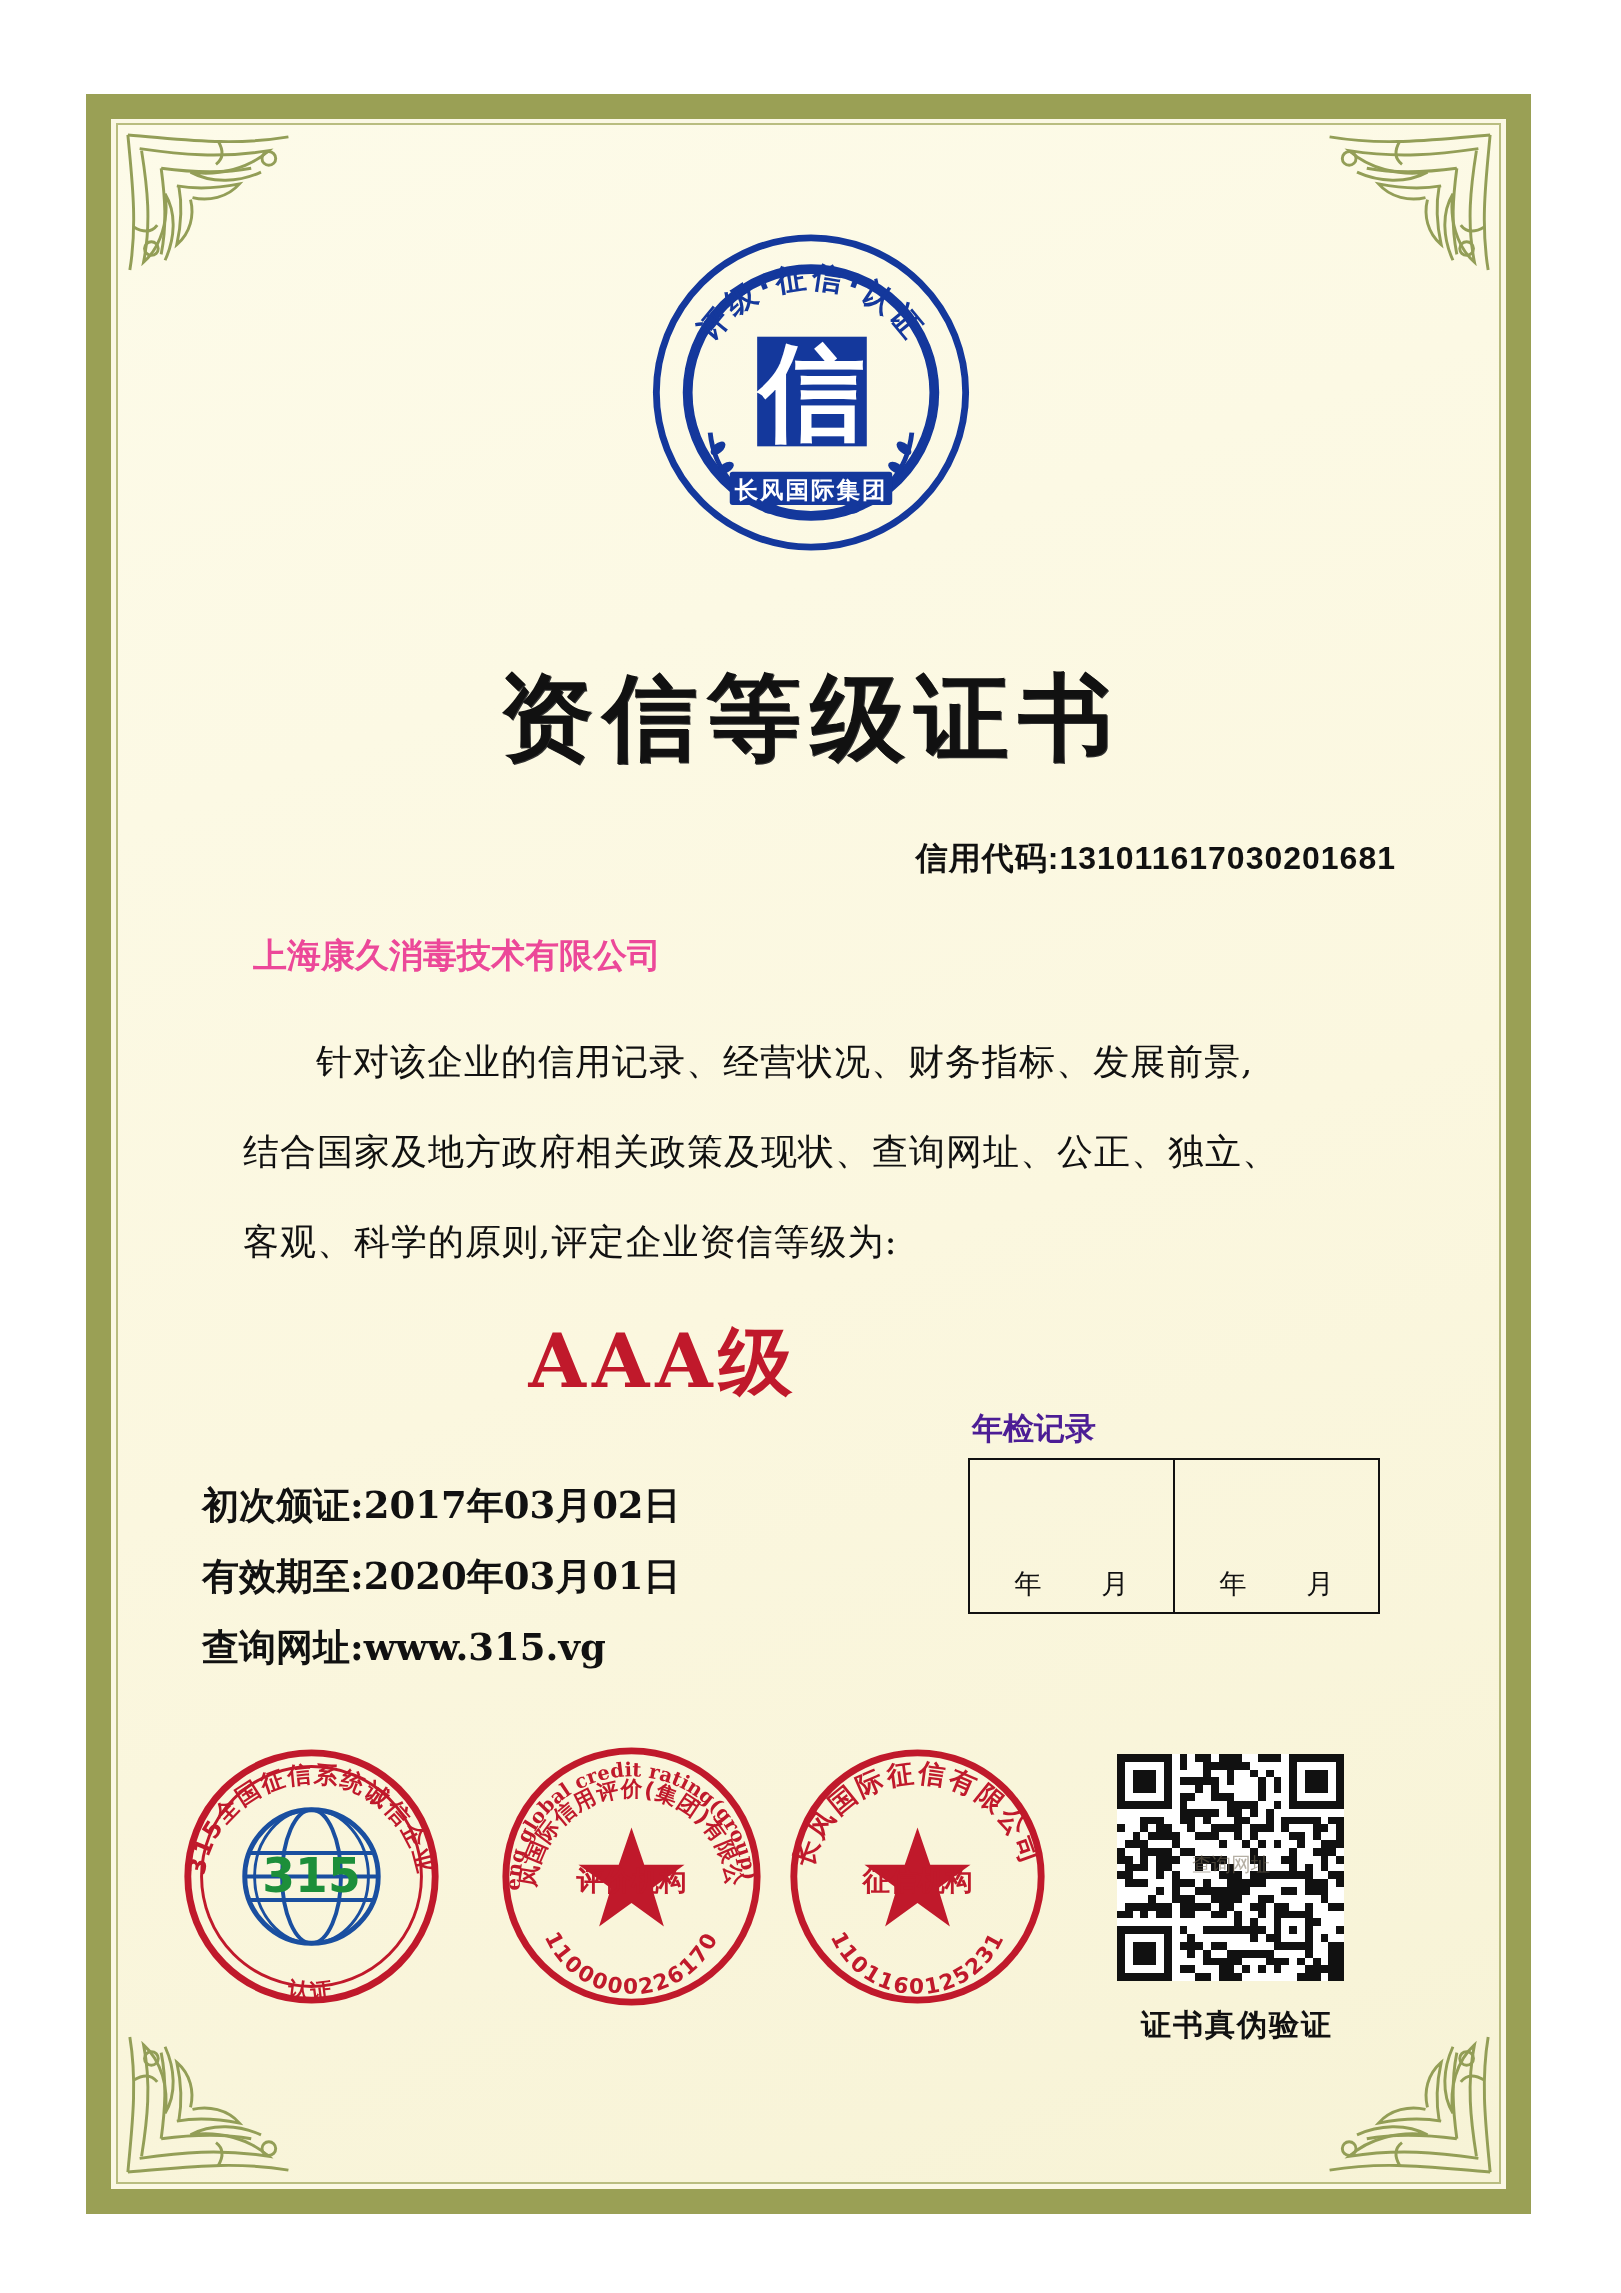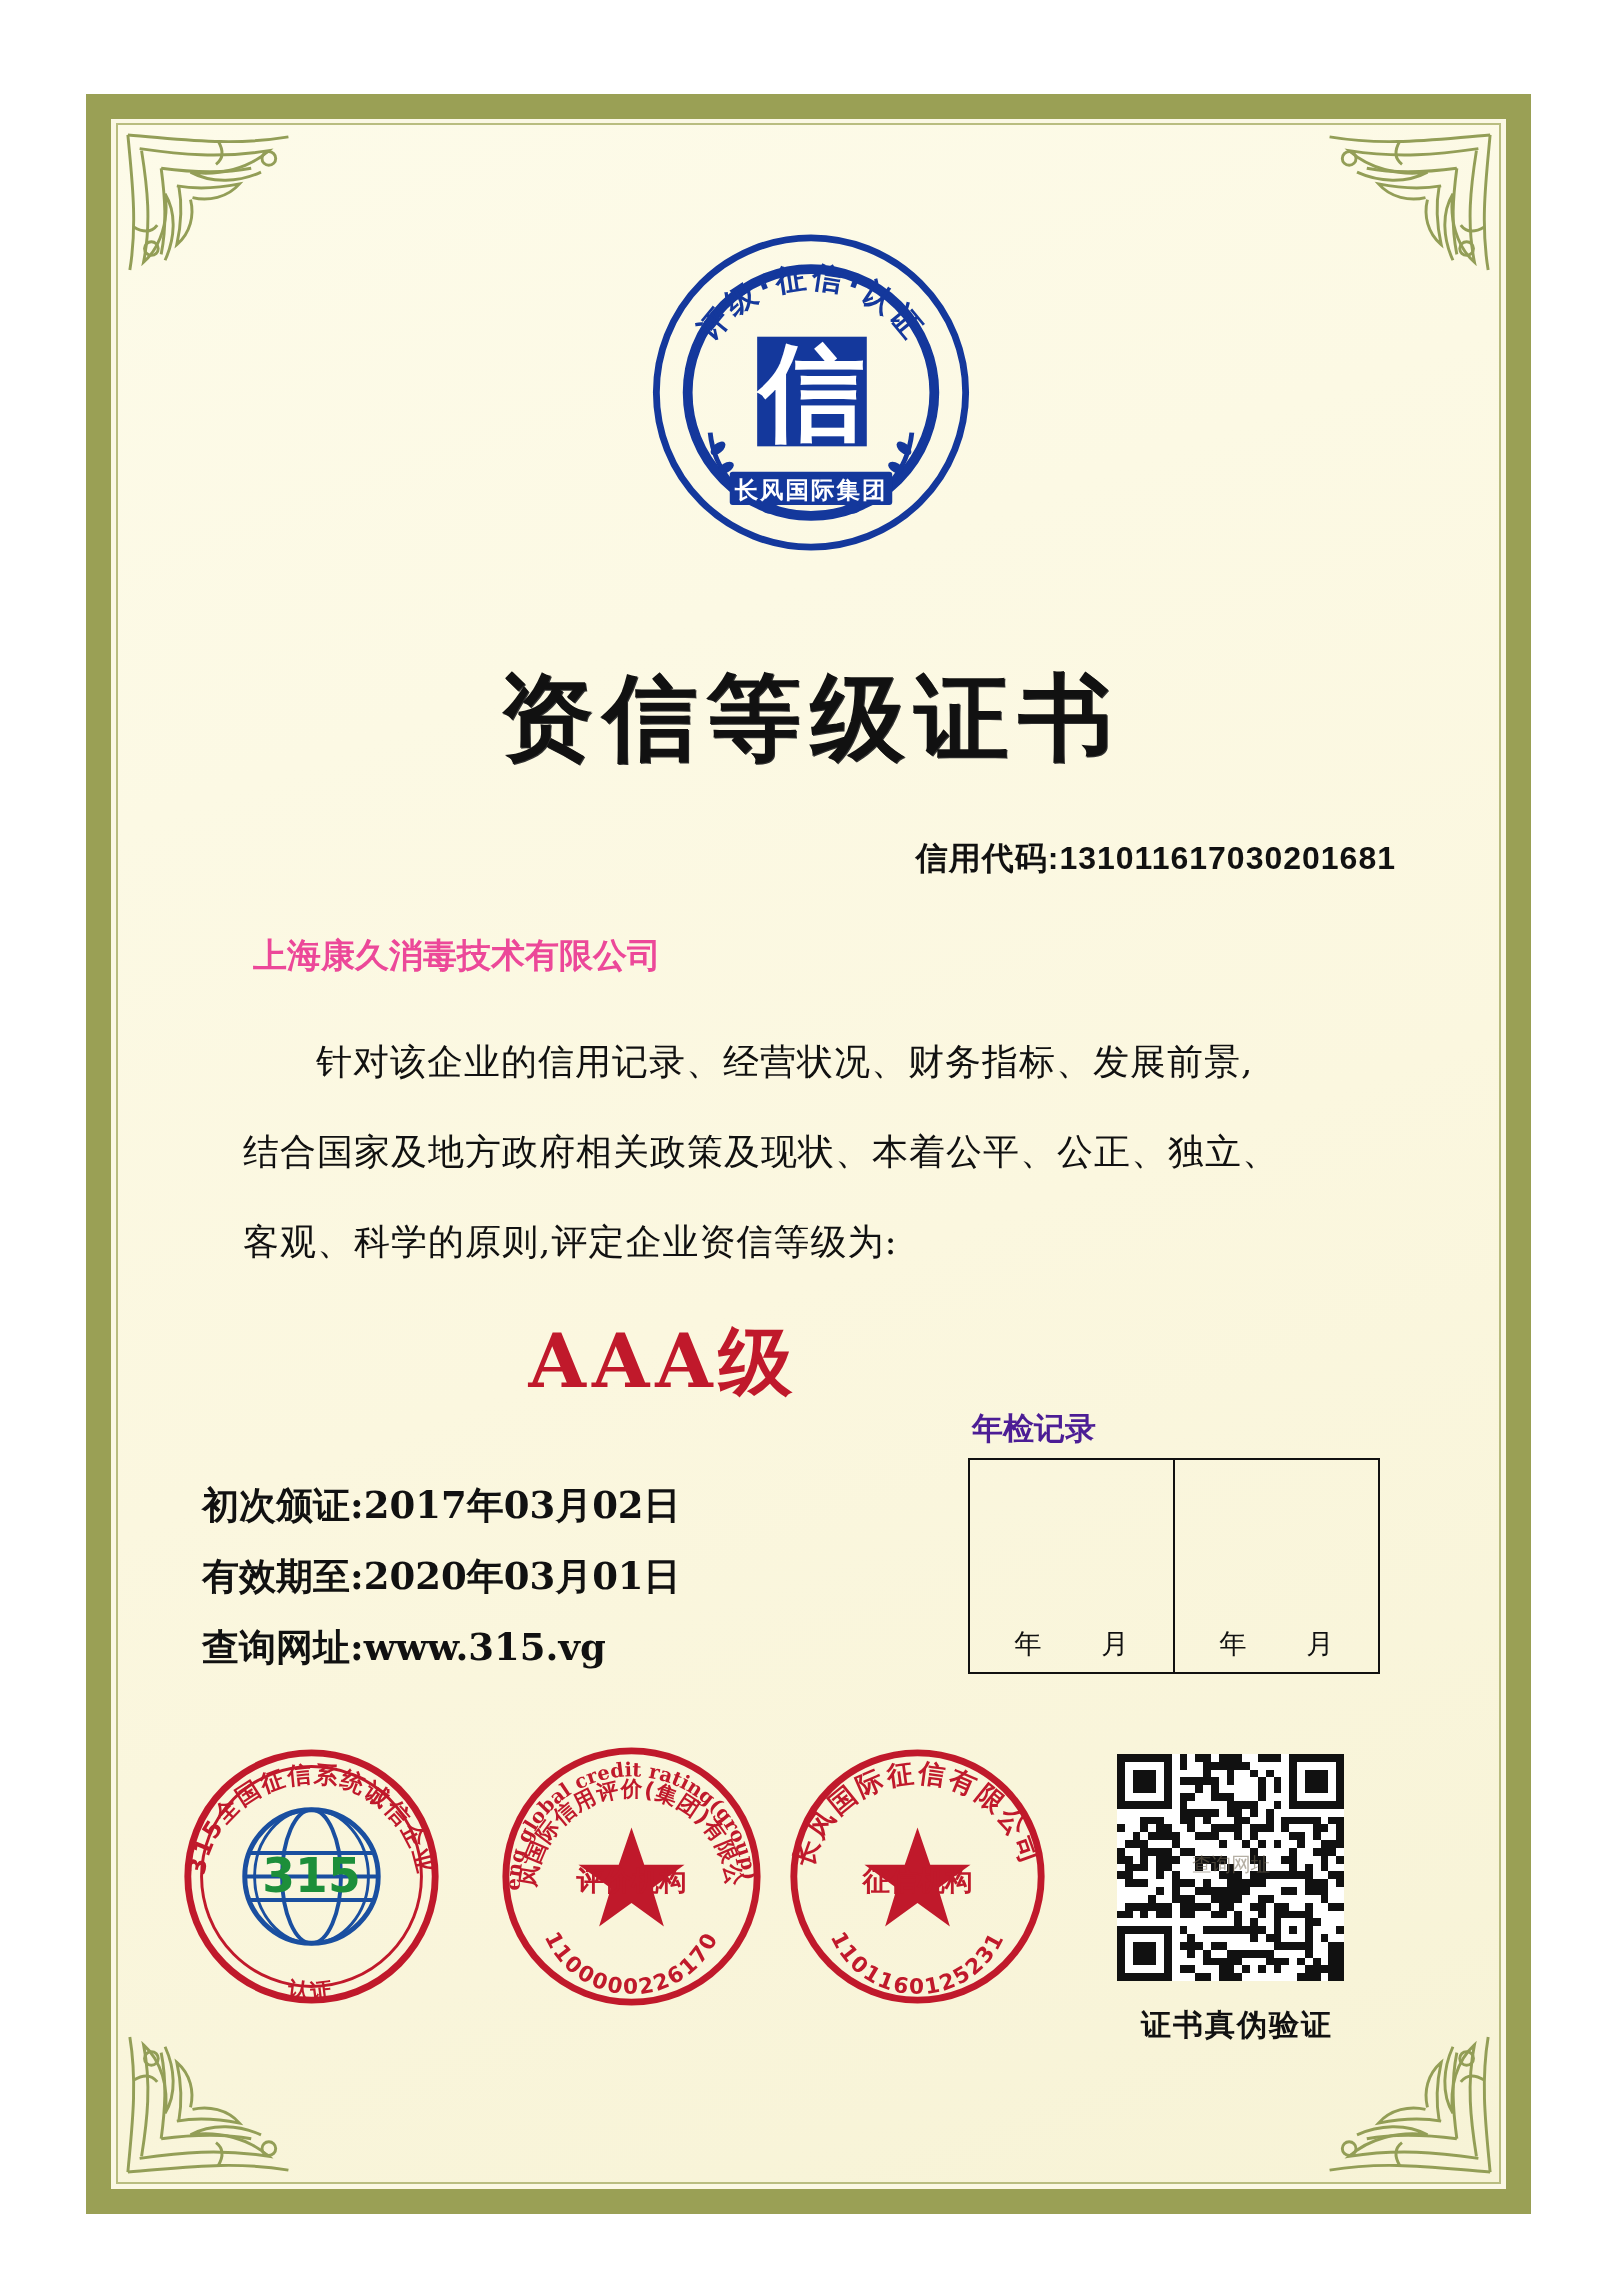"结合国家及地方政府相关政策及现状、本着公平、公正、独立、" p { text: 本着公平 -> 查询网址 }
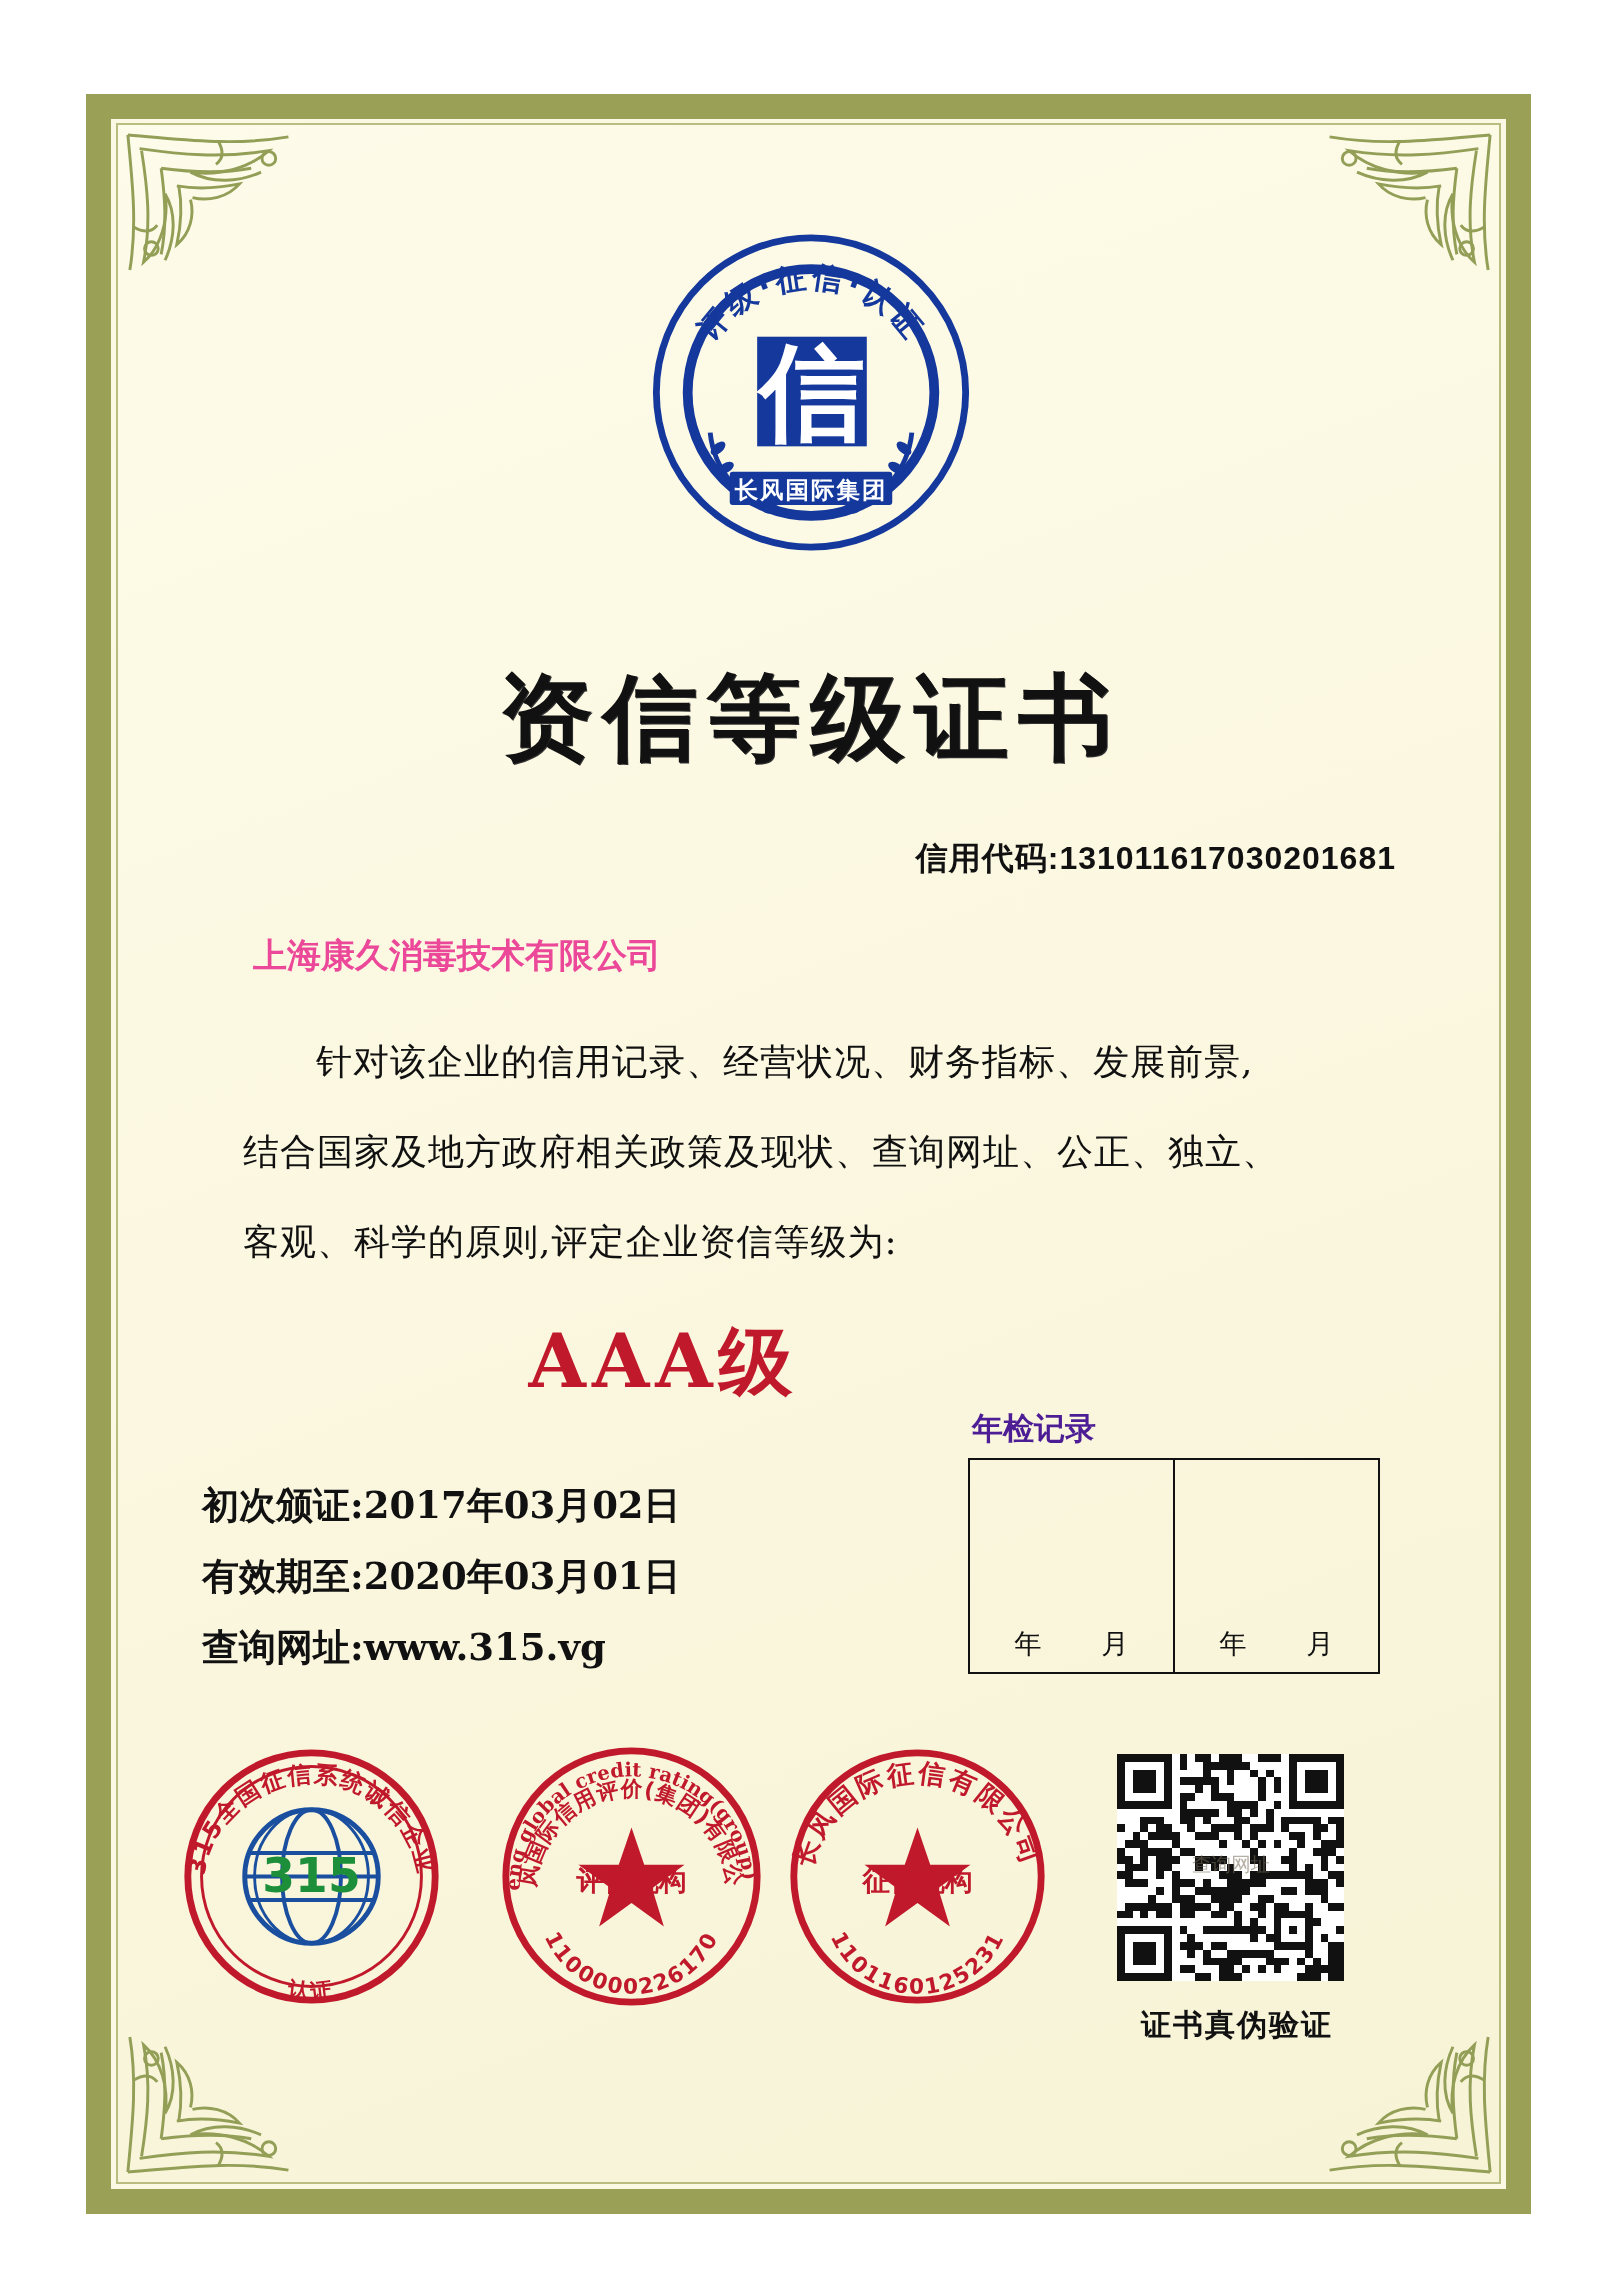"年 月" .inspect-table { height: 216px -> 156px }
